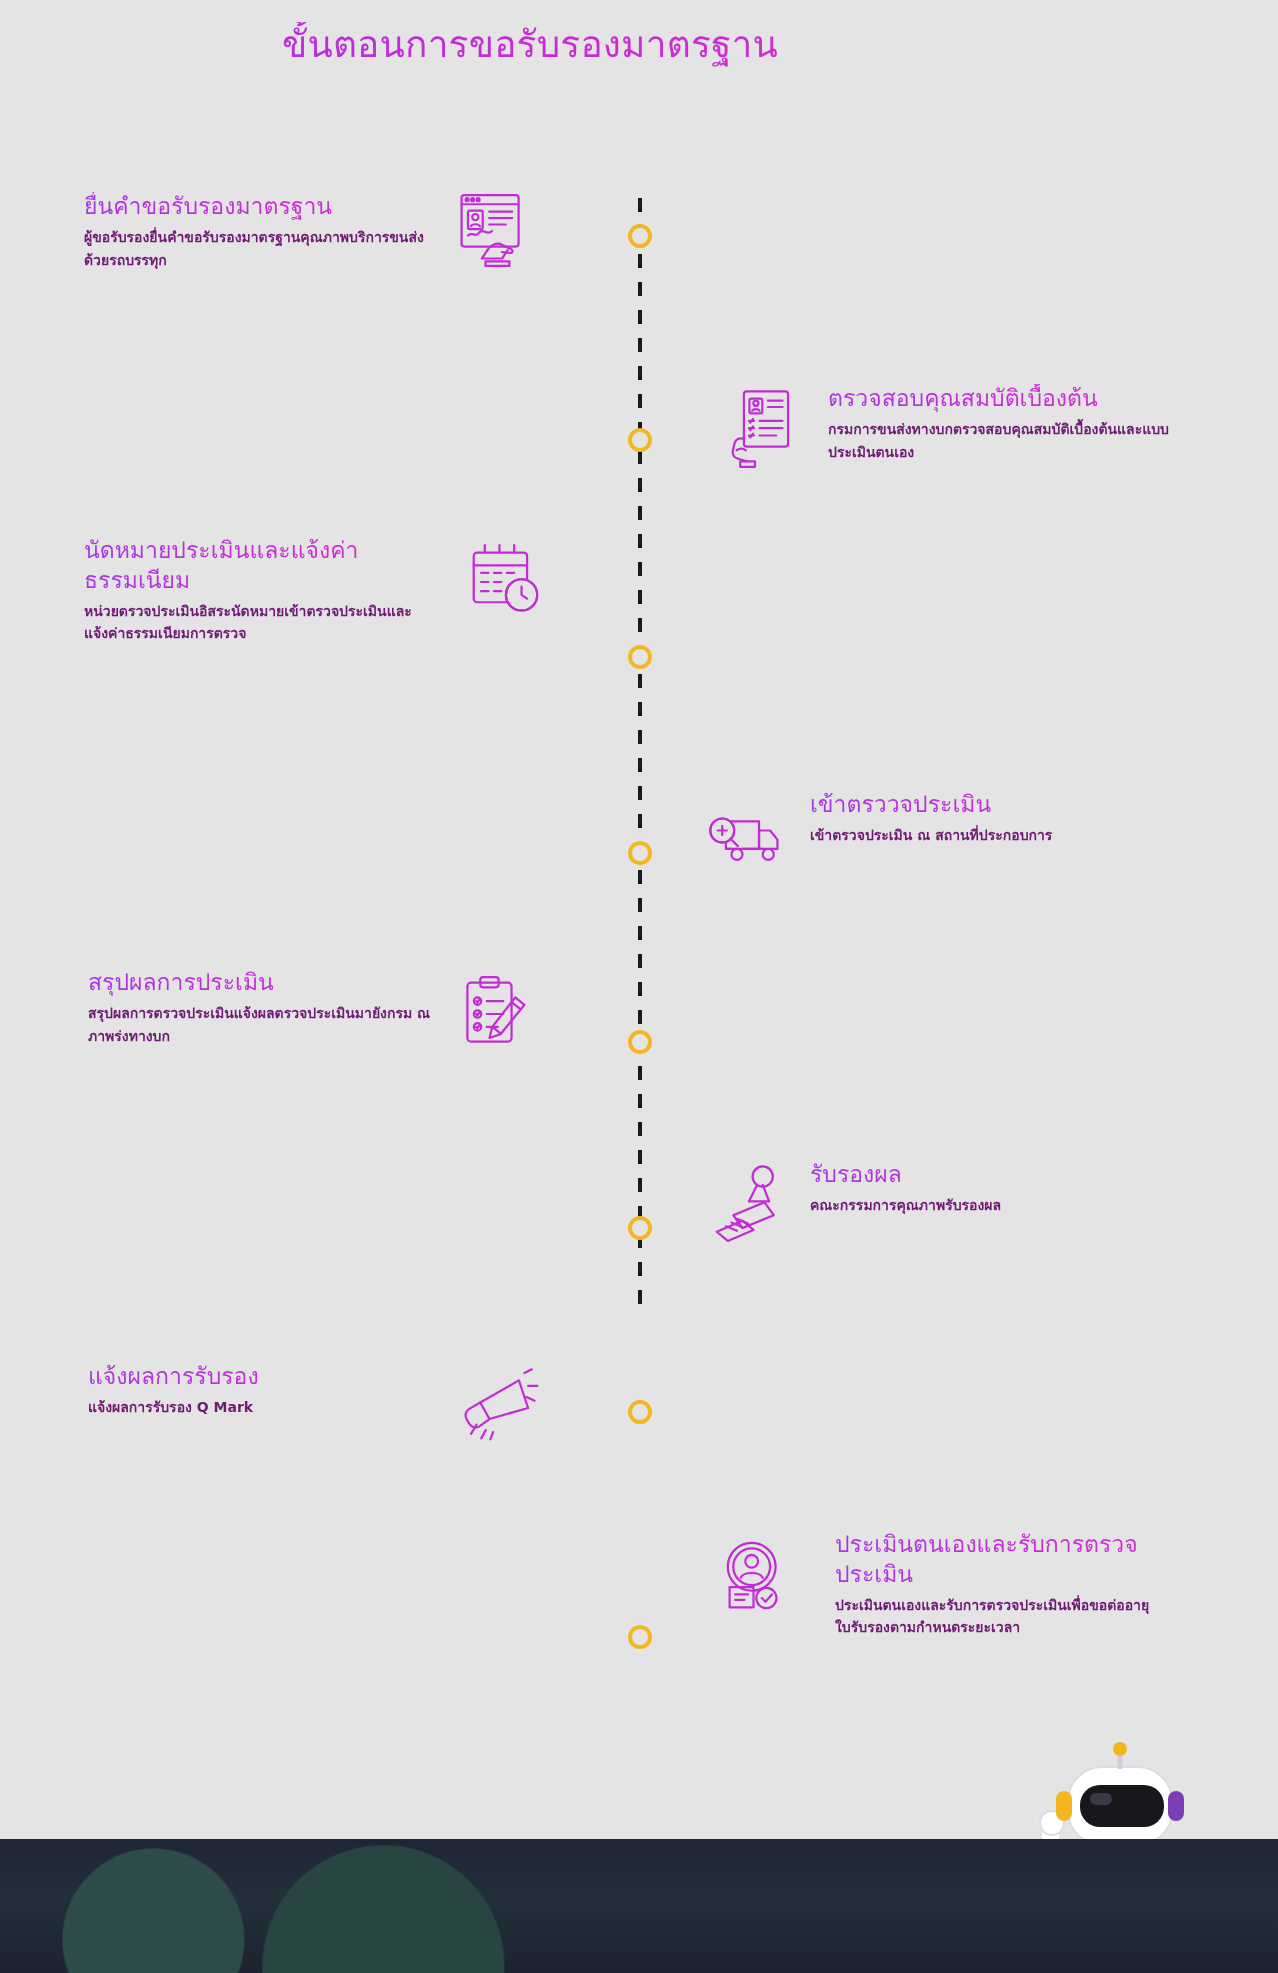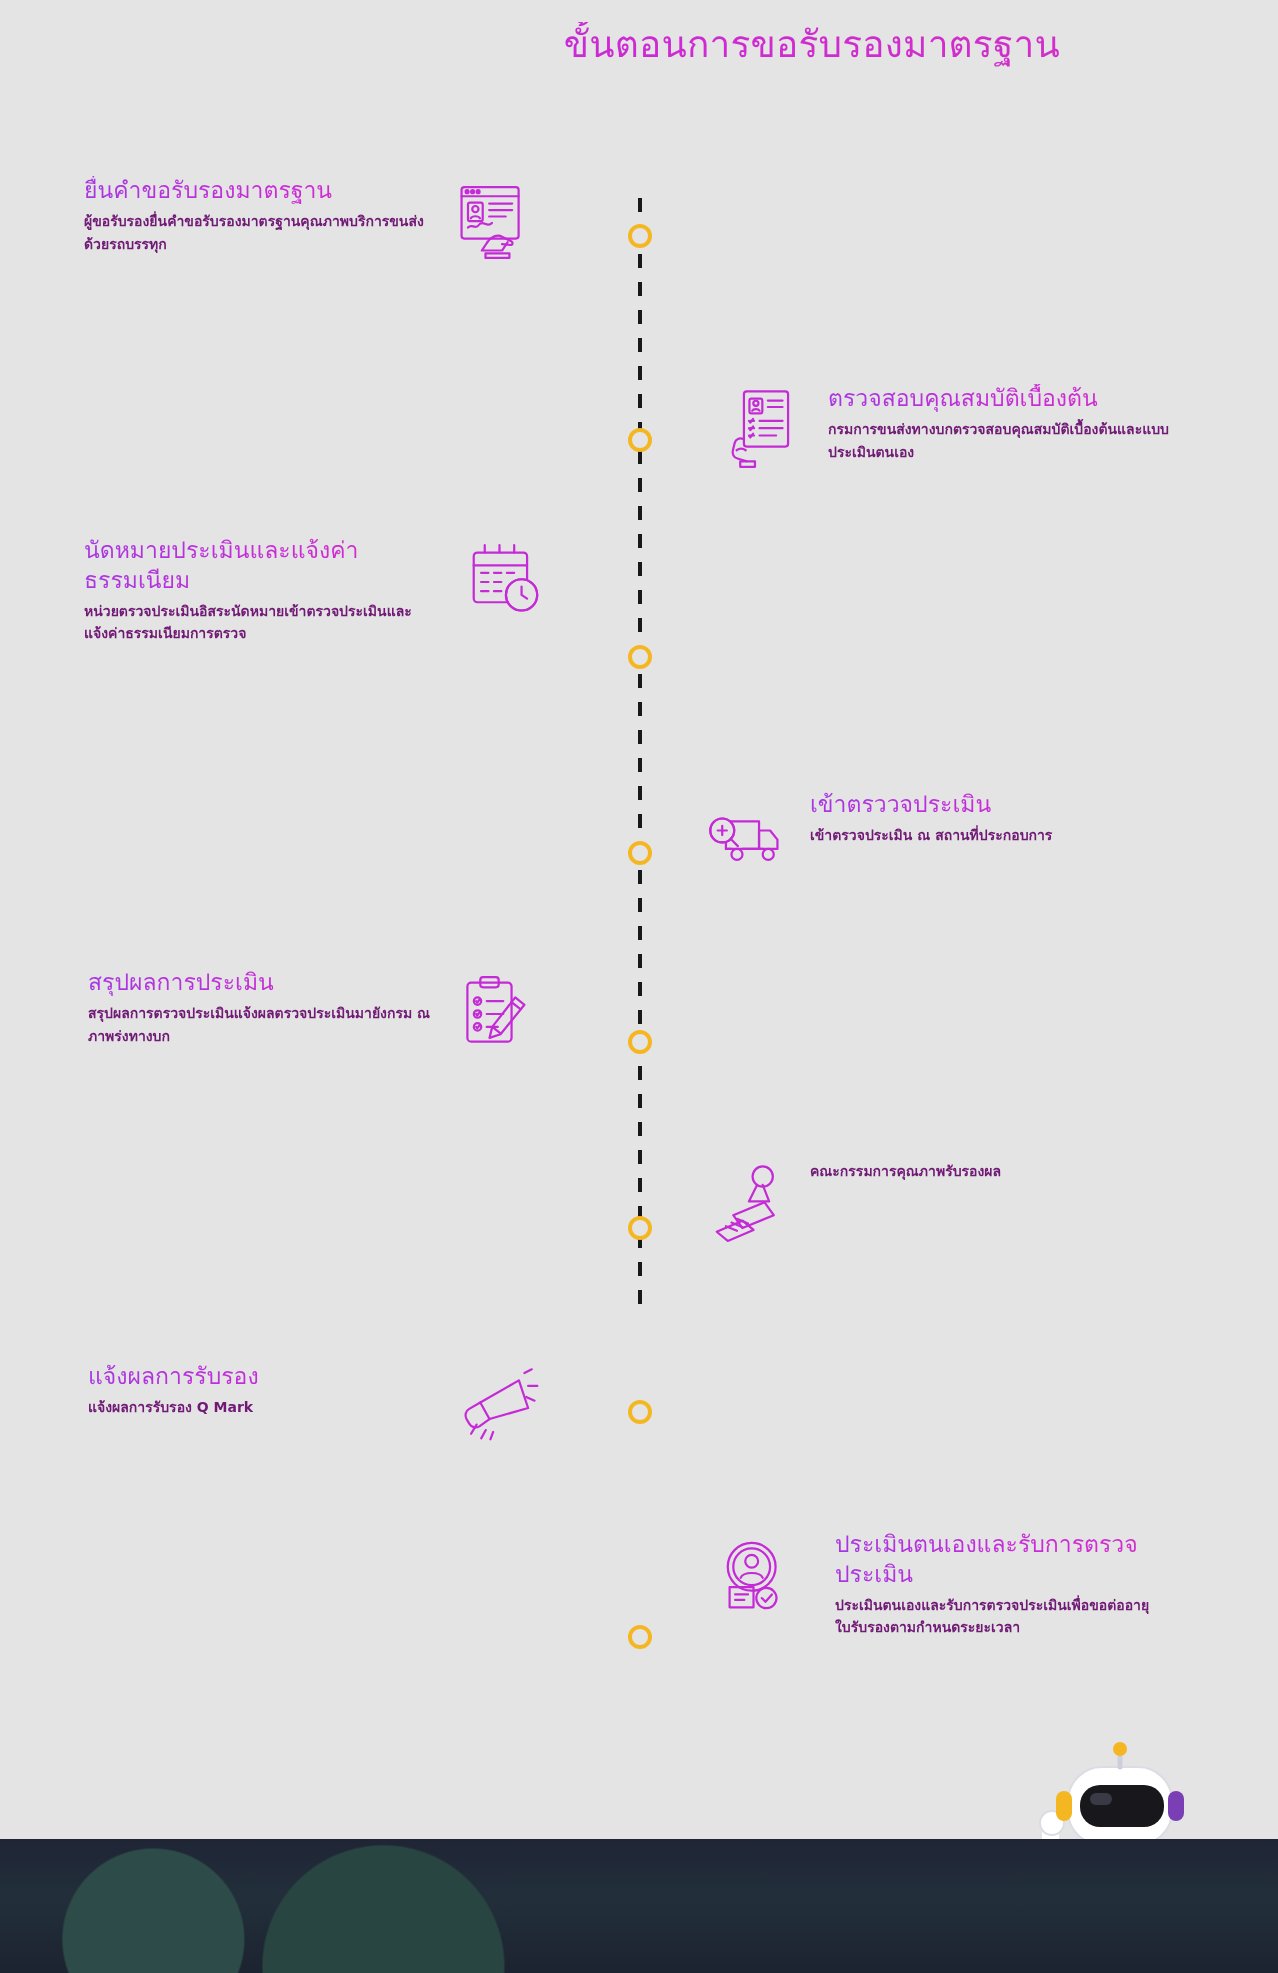"ขั้นตอนการขอรับรองมาตรฐาน" #page-title { text-align: right -> center }
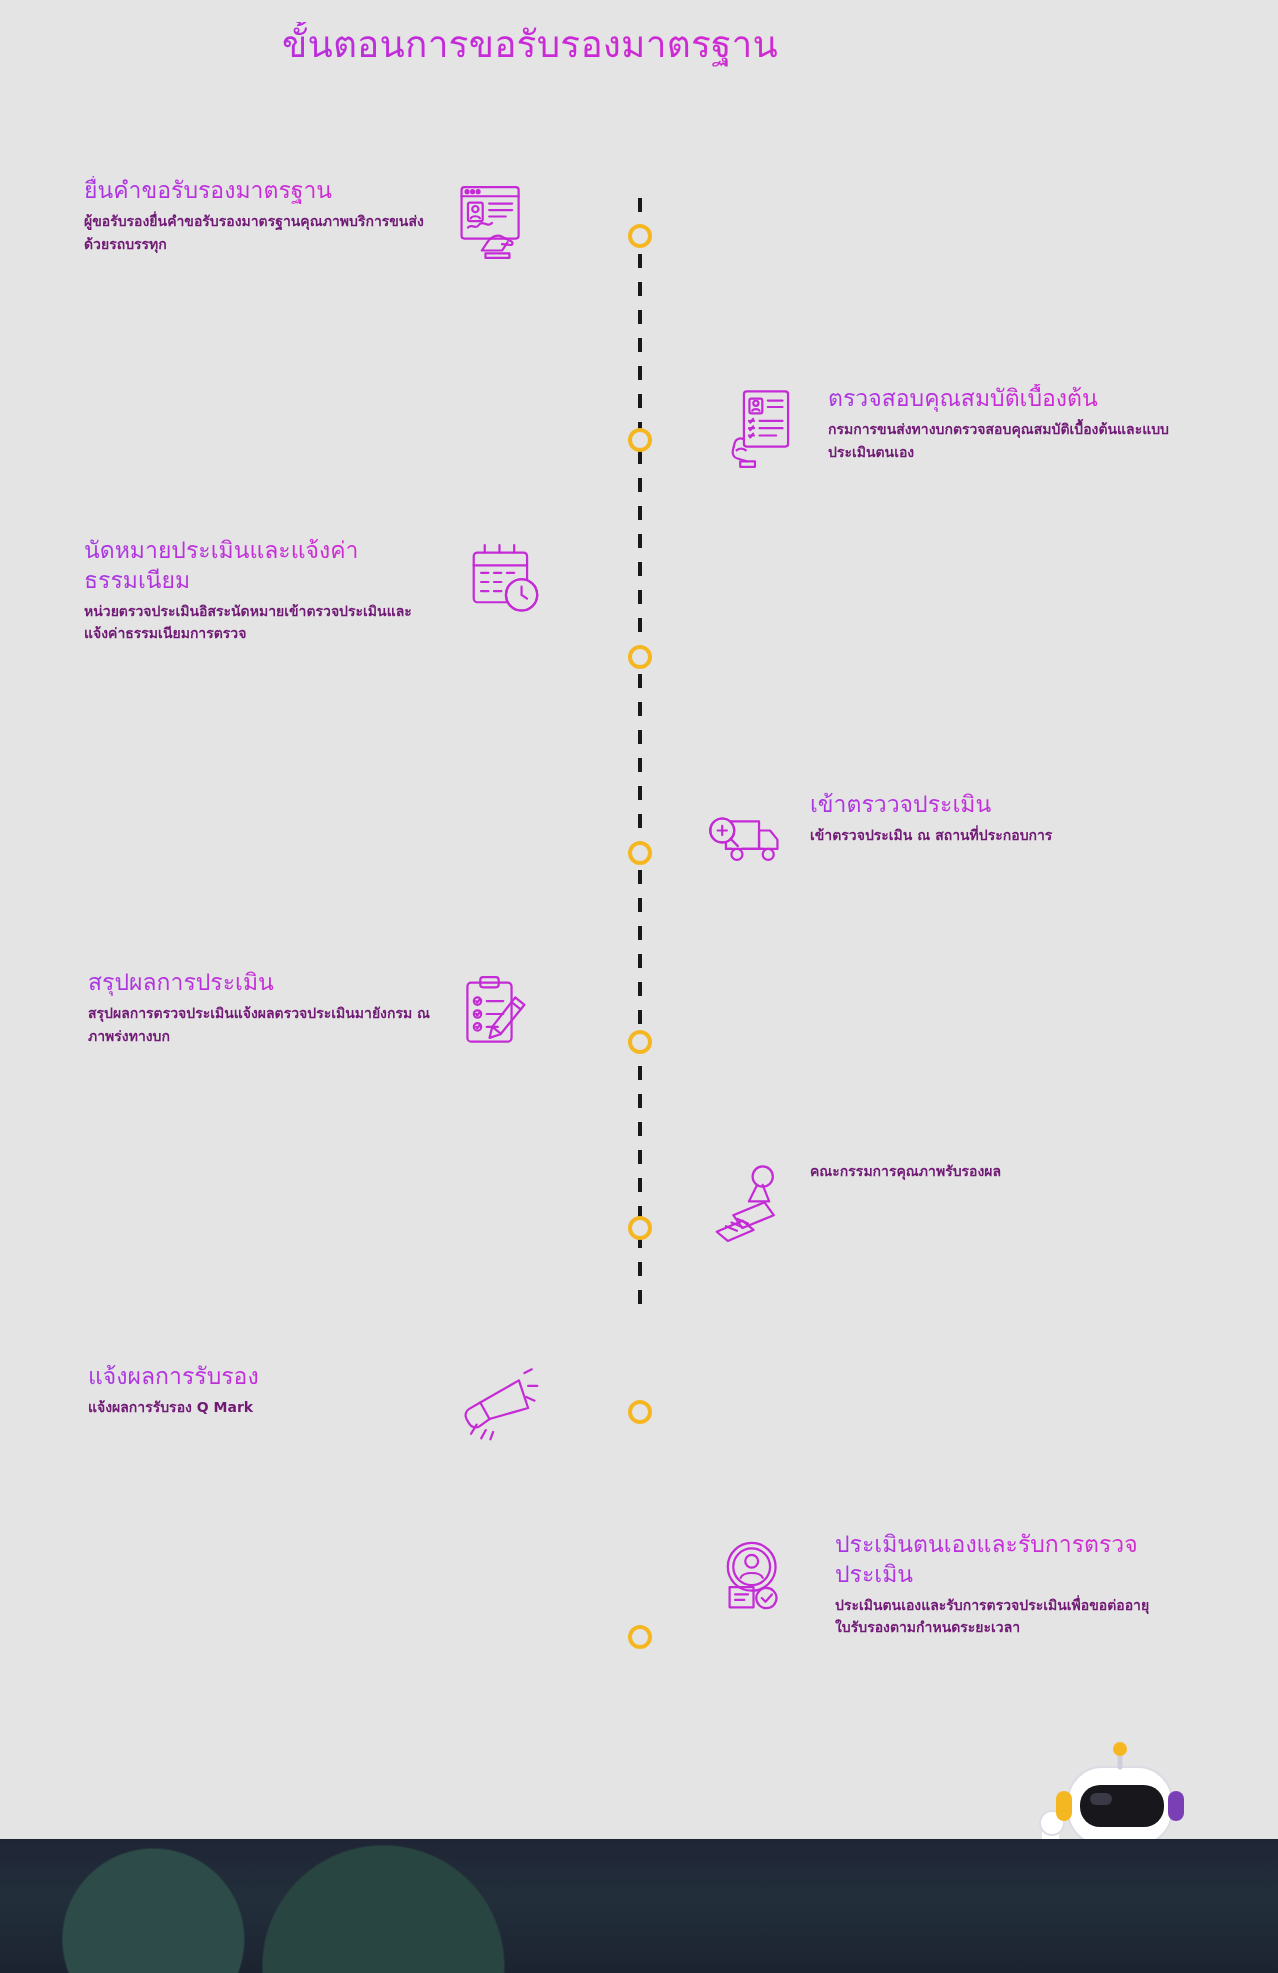"ยื่นคำขอรับรองมาตรฐาน" div.step { align-items: none -> center; top: 176px -> 184px }
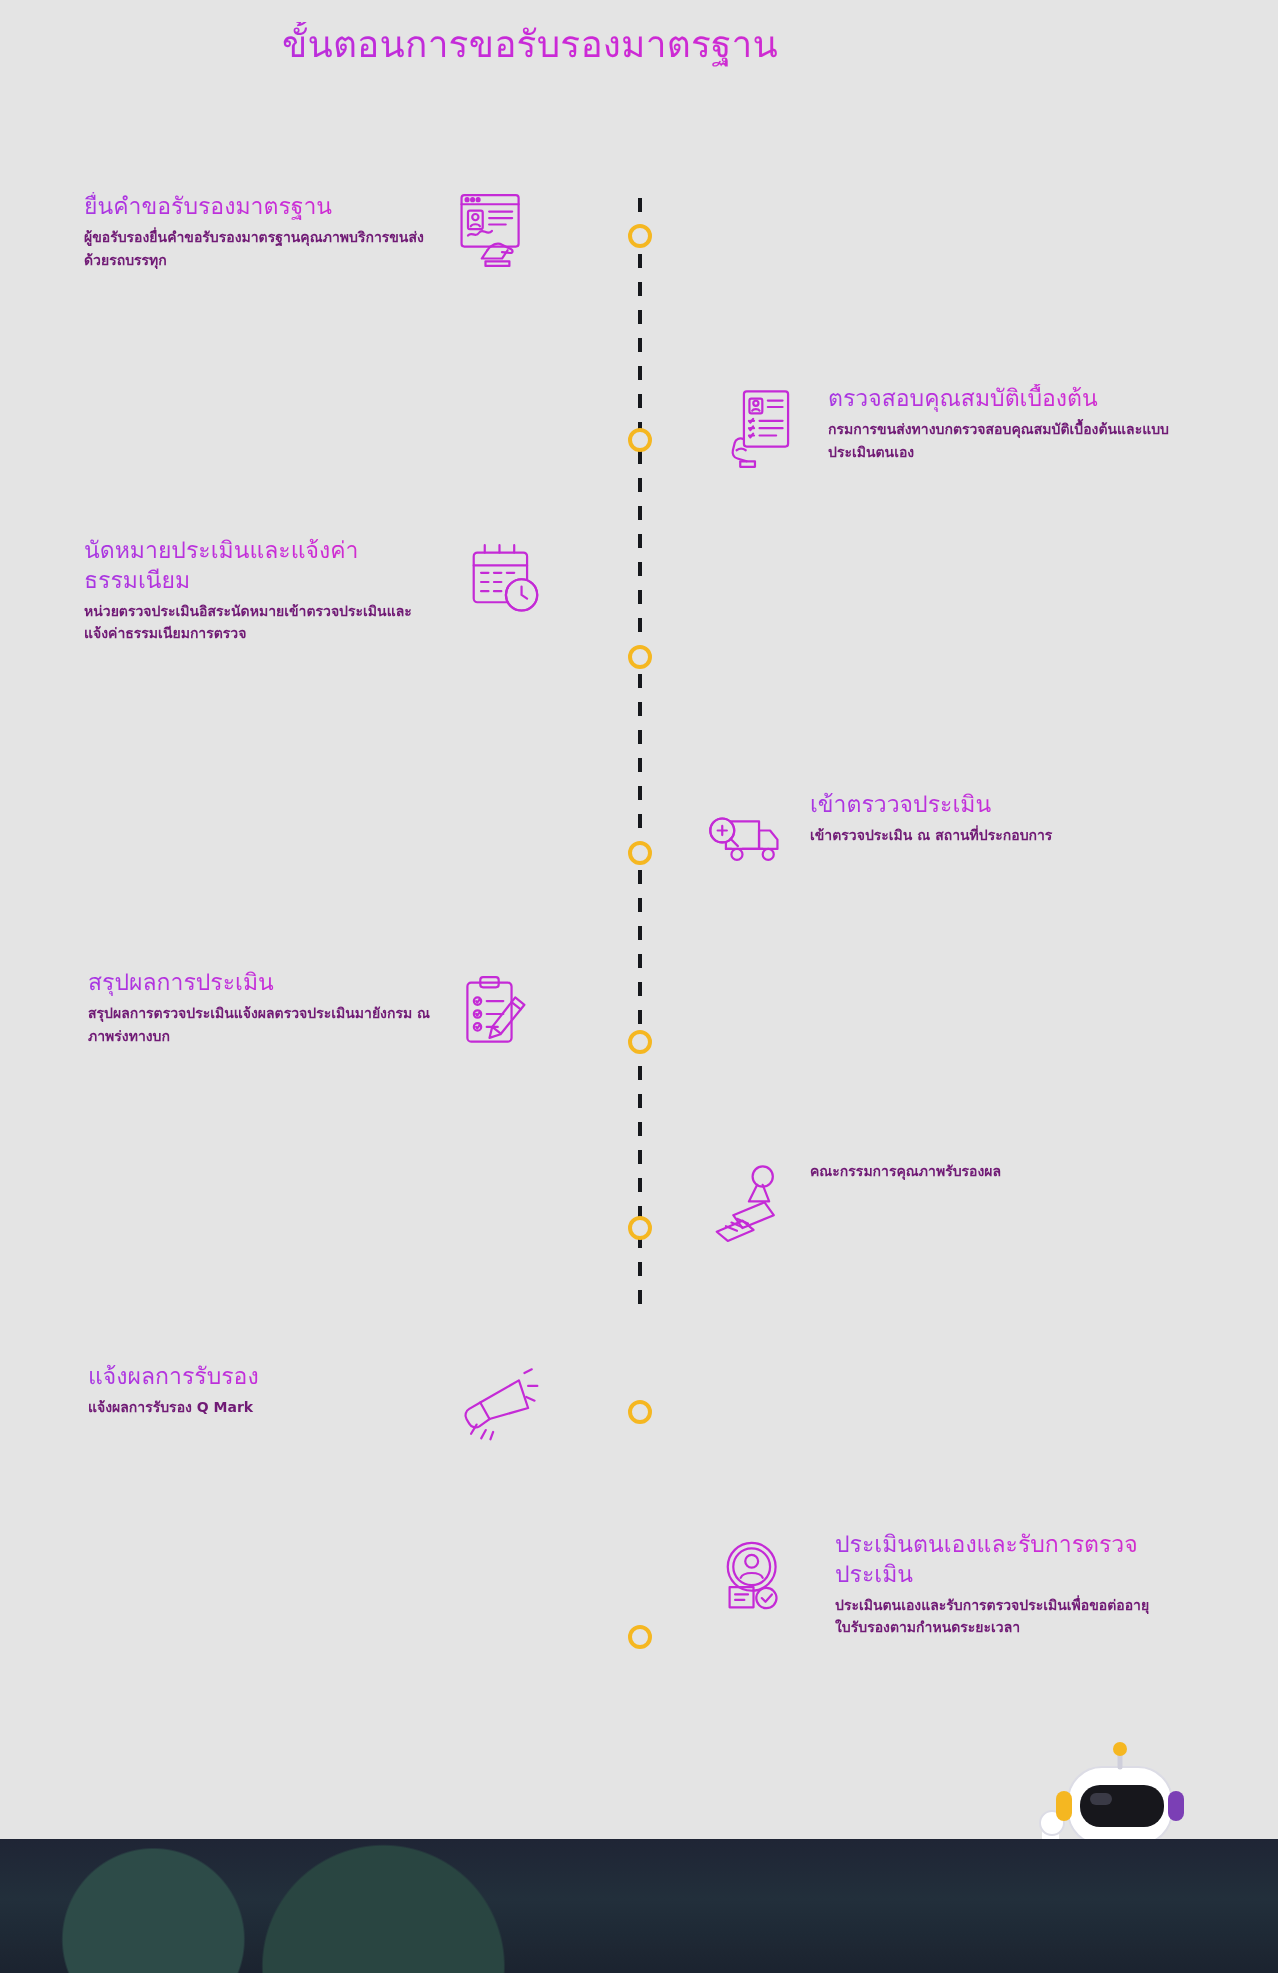"รับรองผล" div.step-title { html: none -> <div>รับรองผล</div> }
